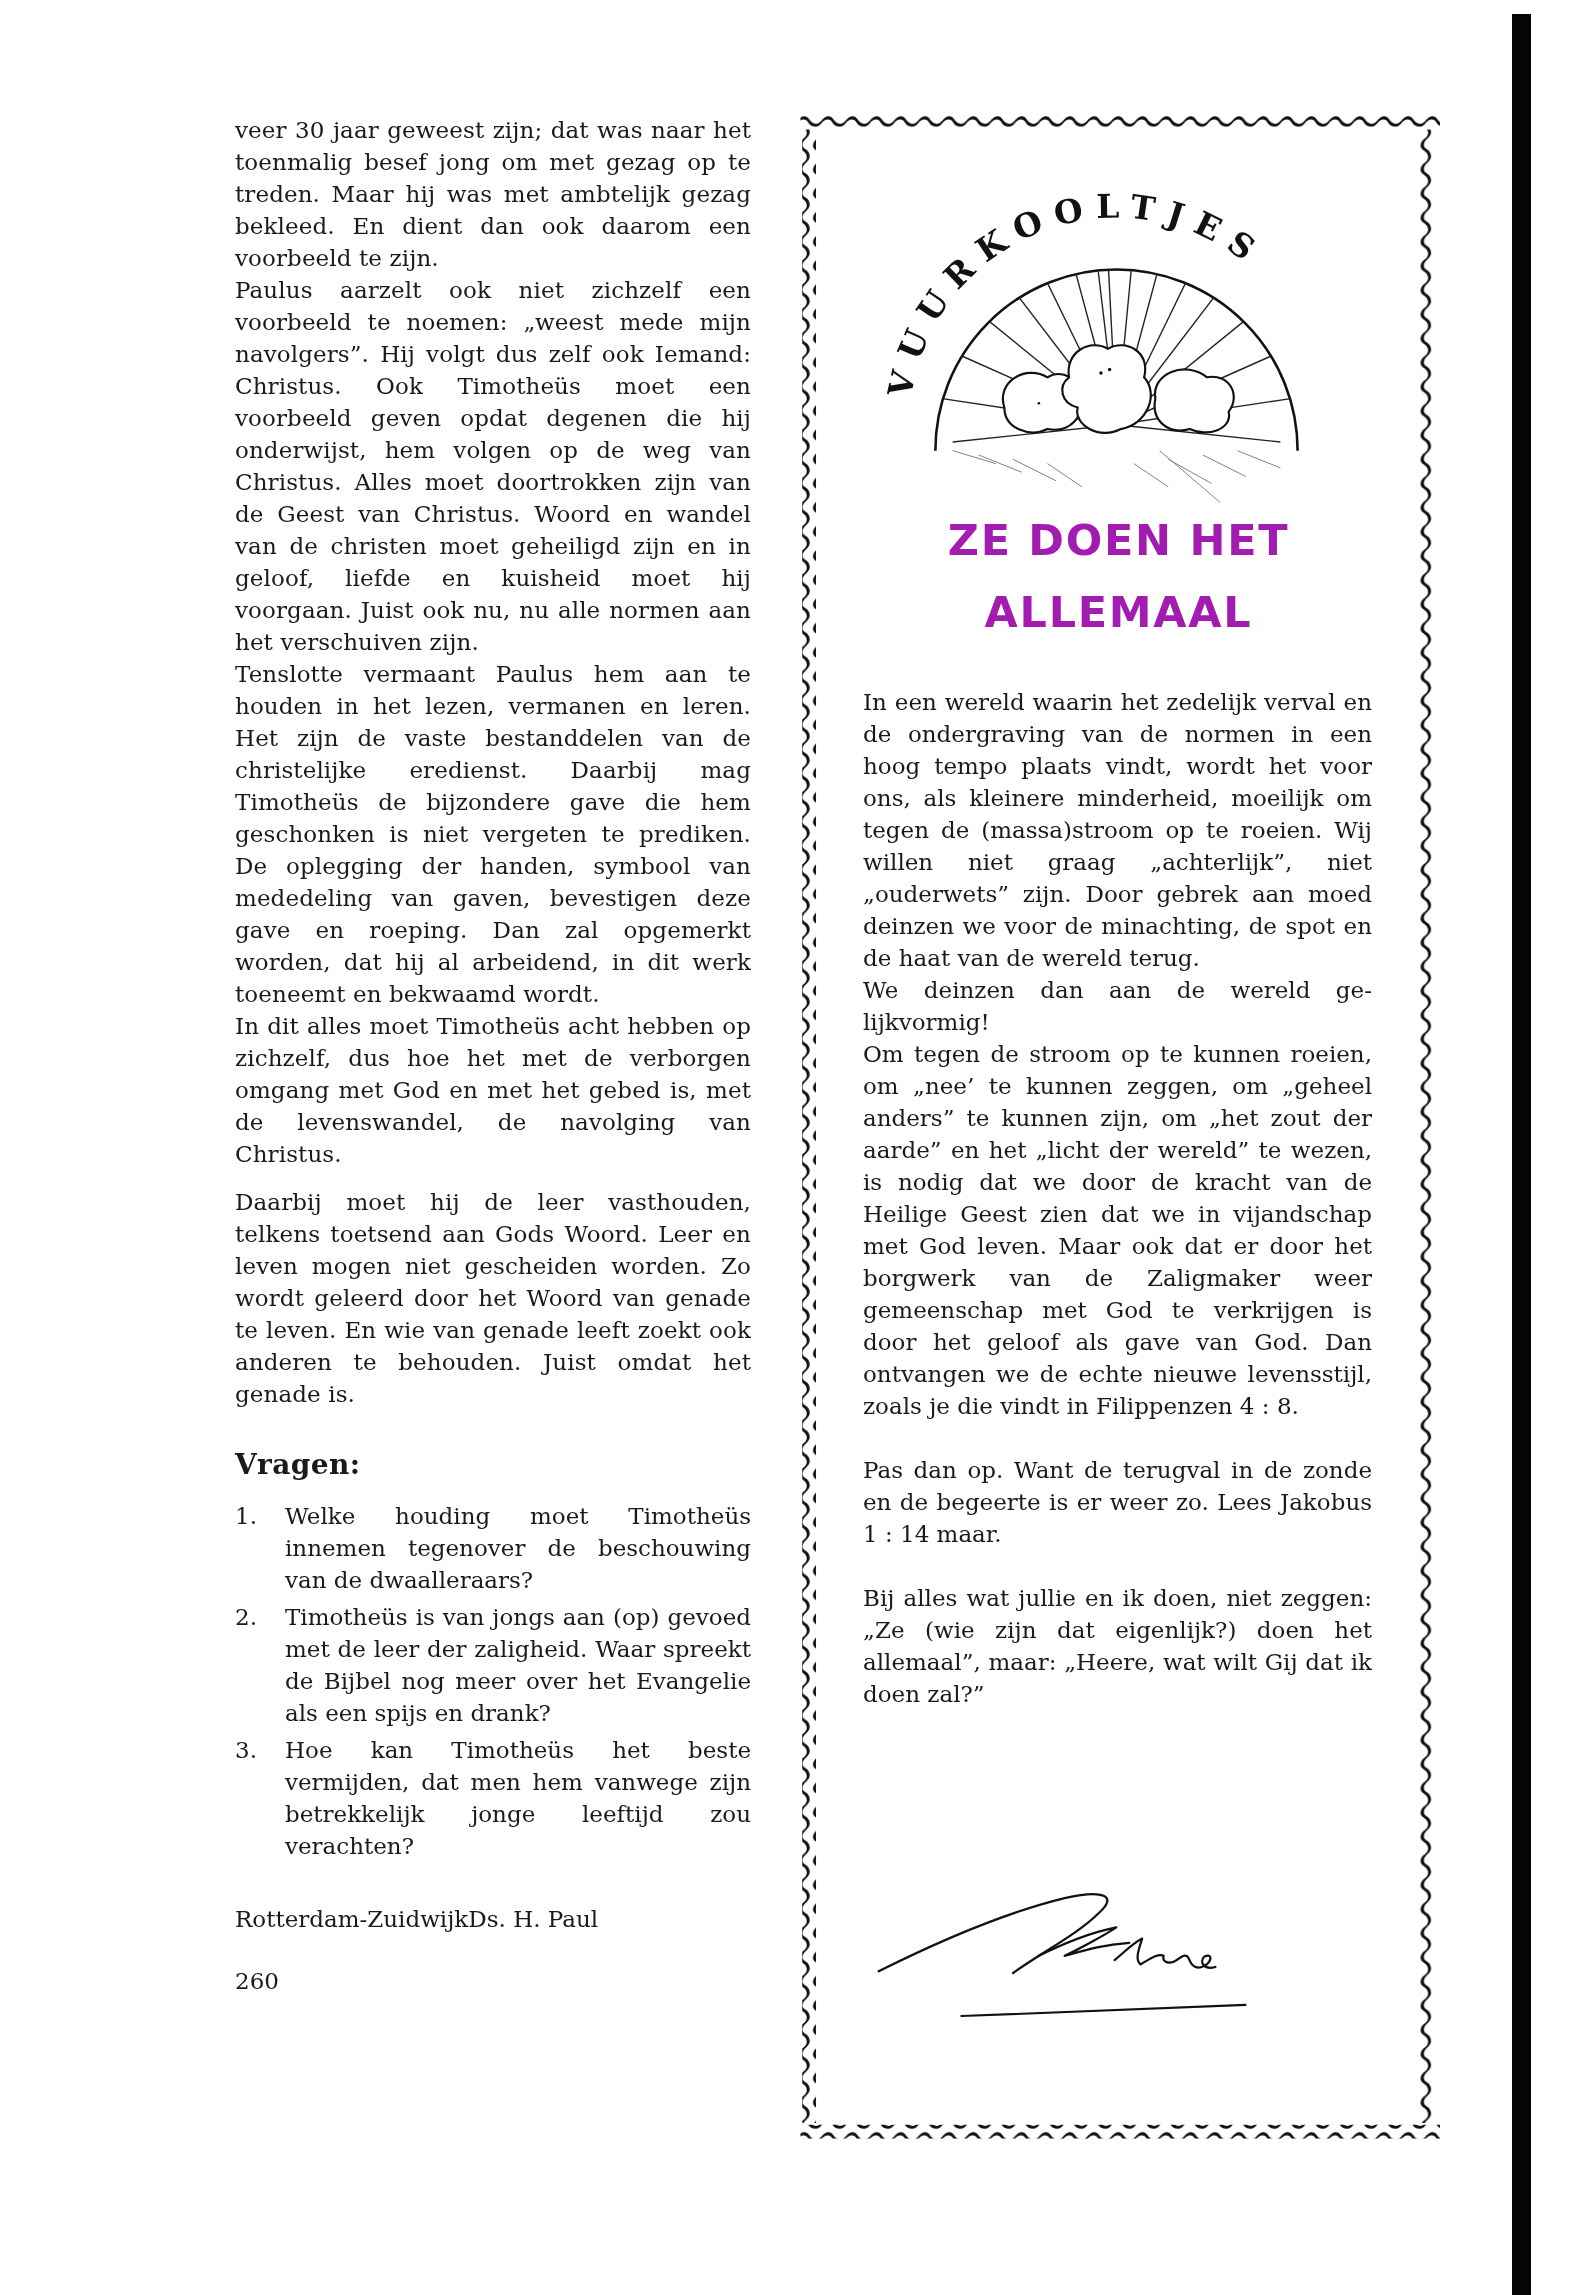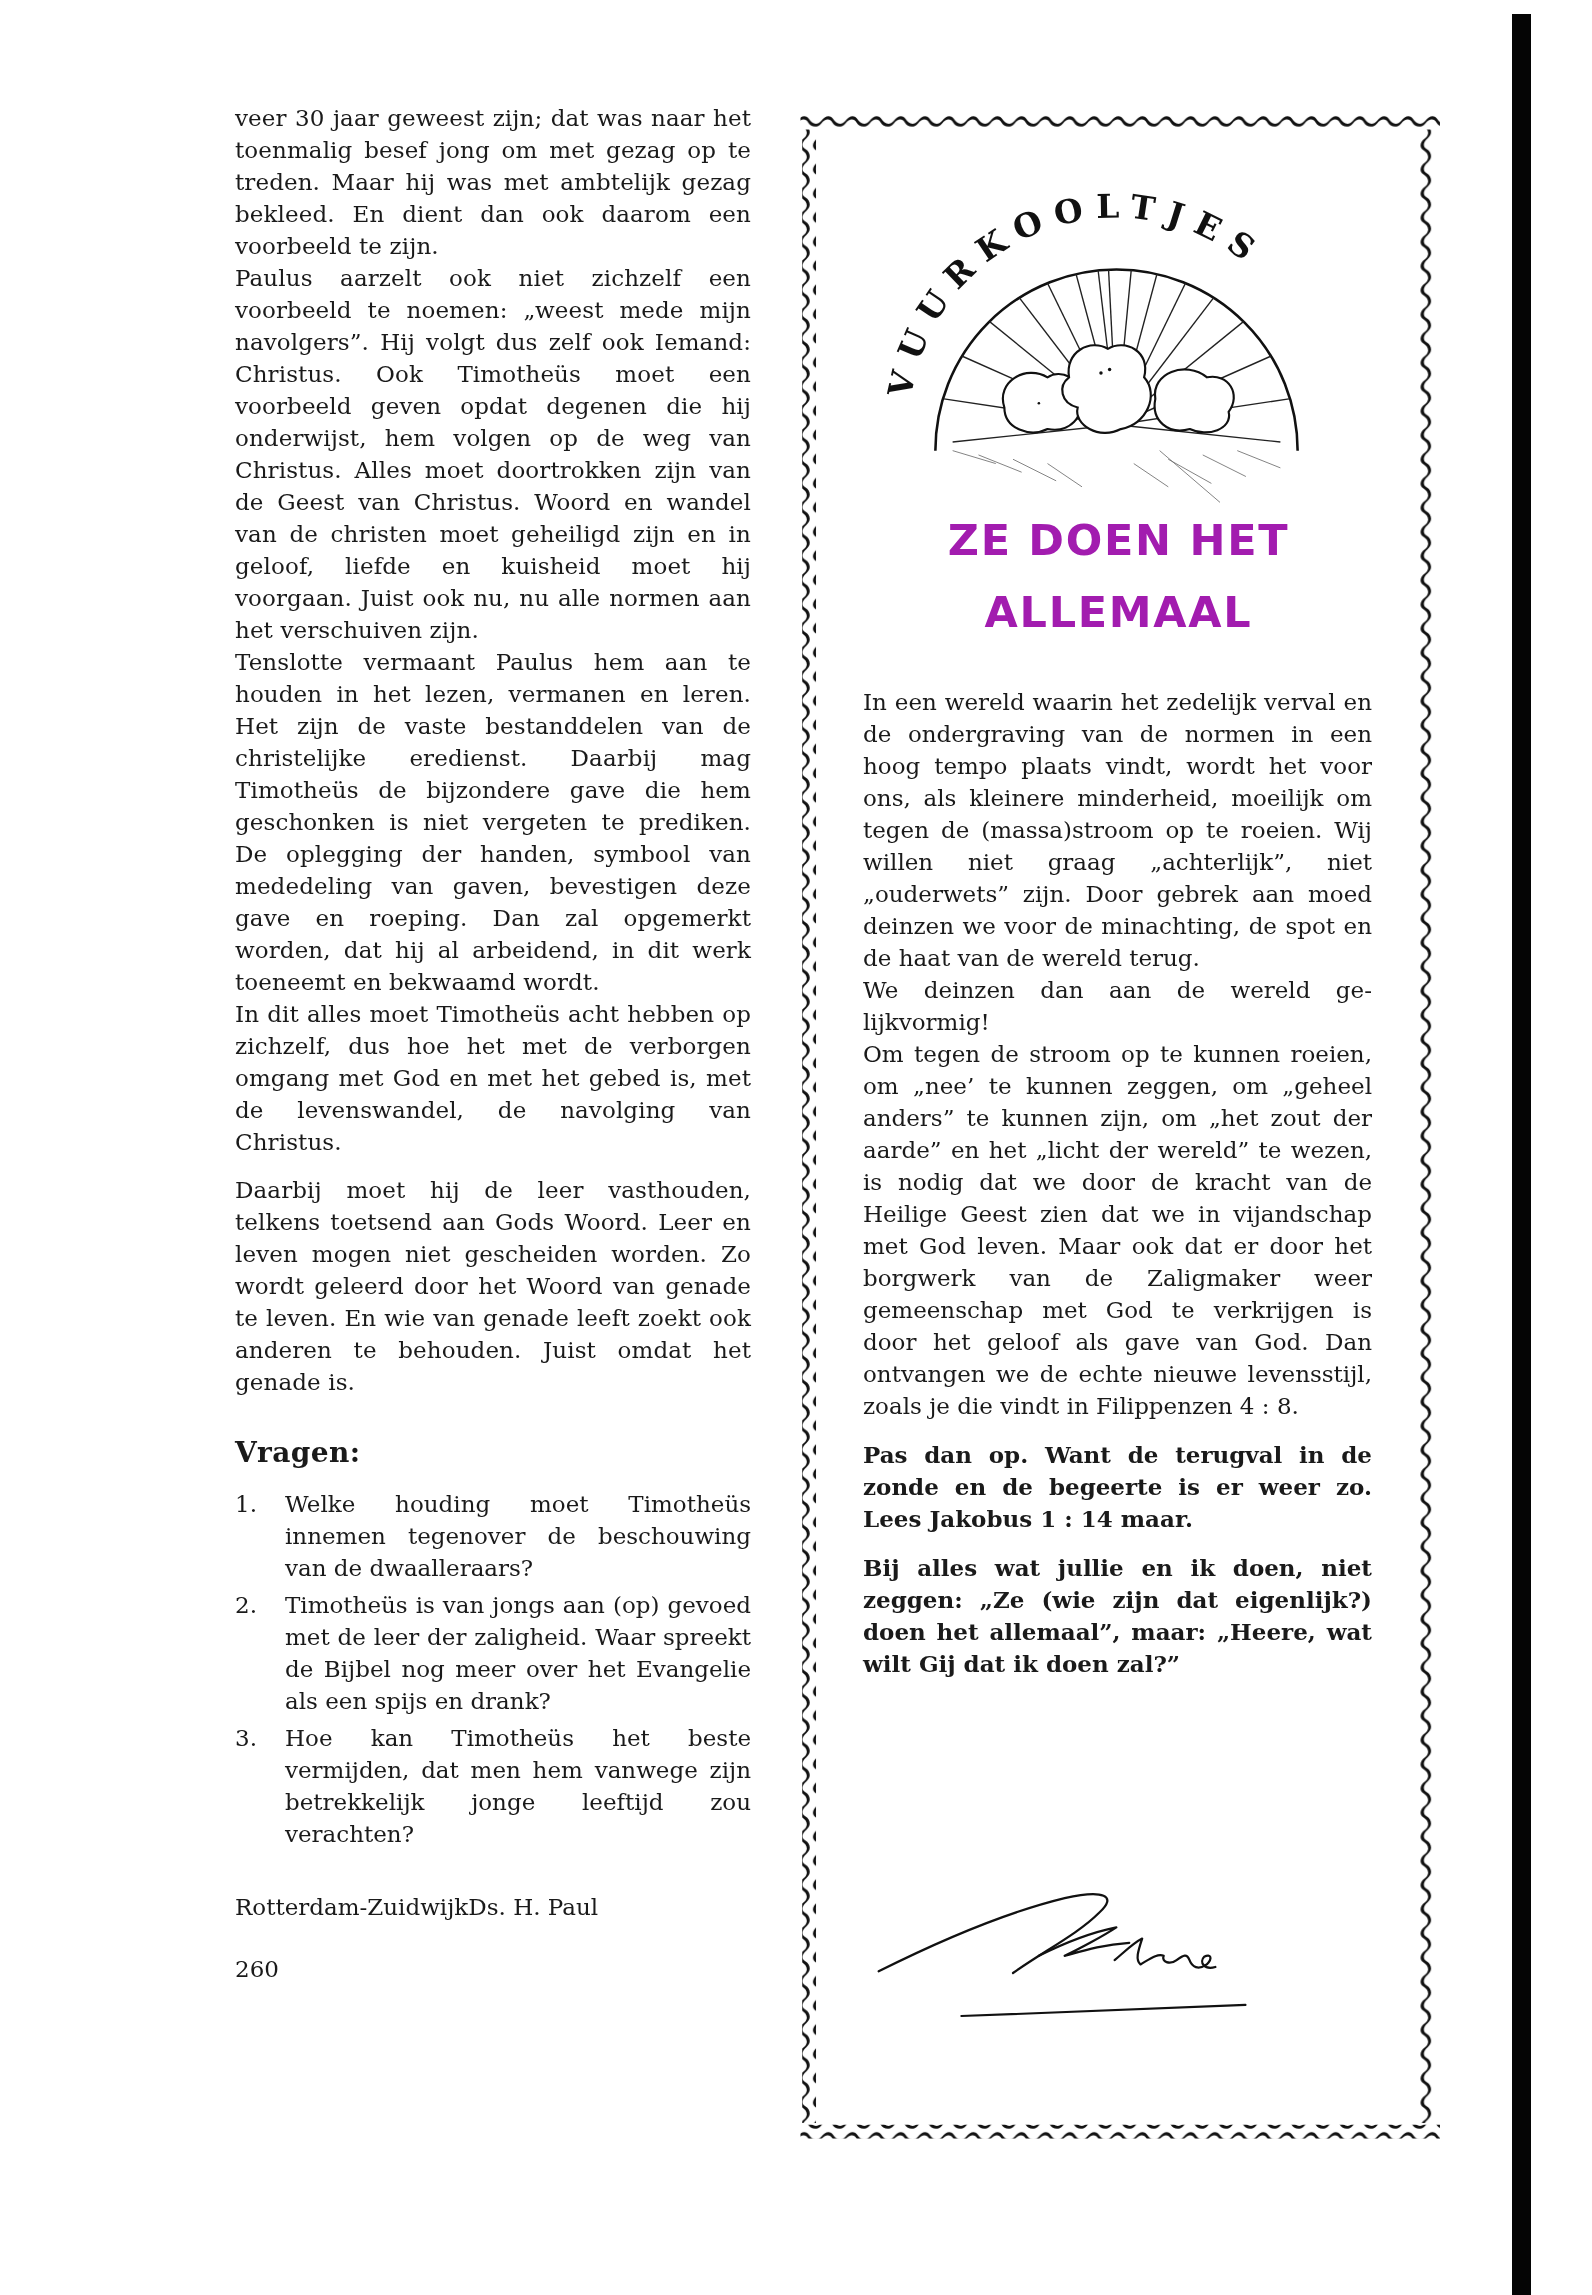"veer 30 jaar geweest zijn;" .left-col { top: 102px -> 114px }
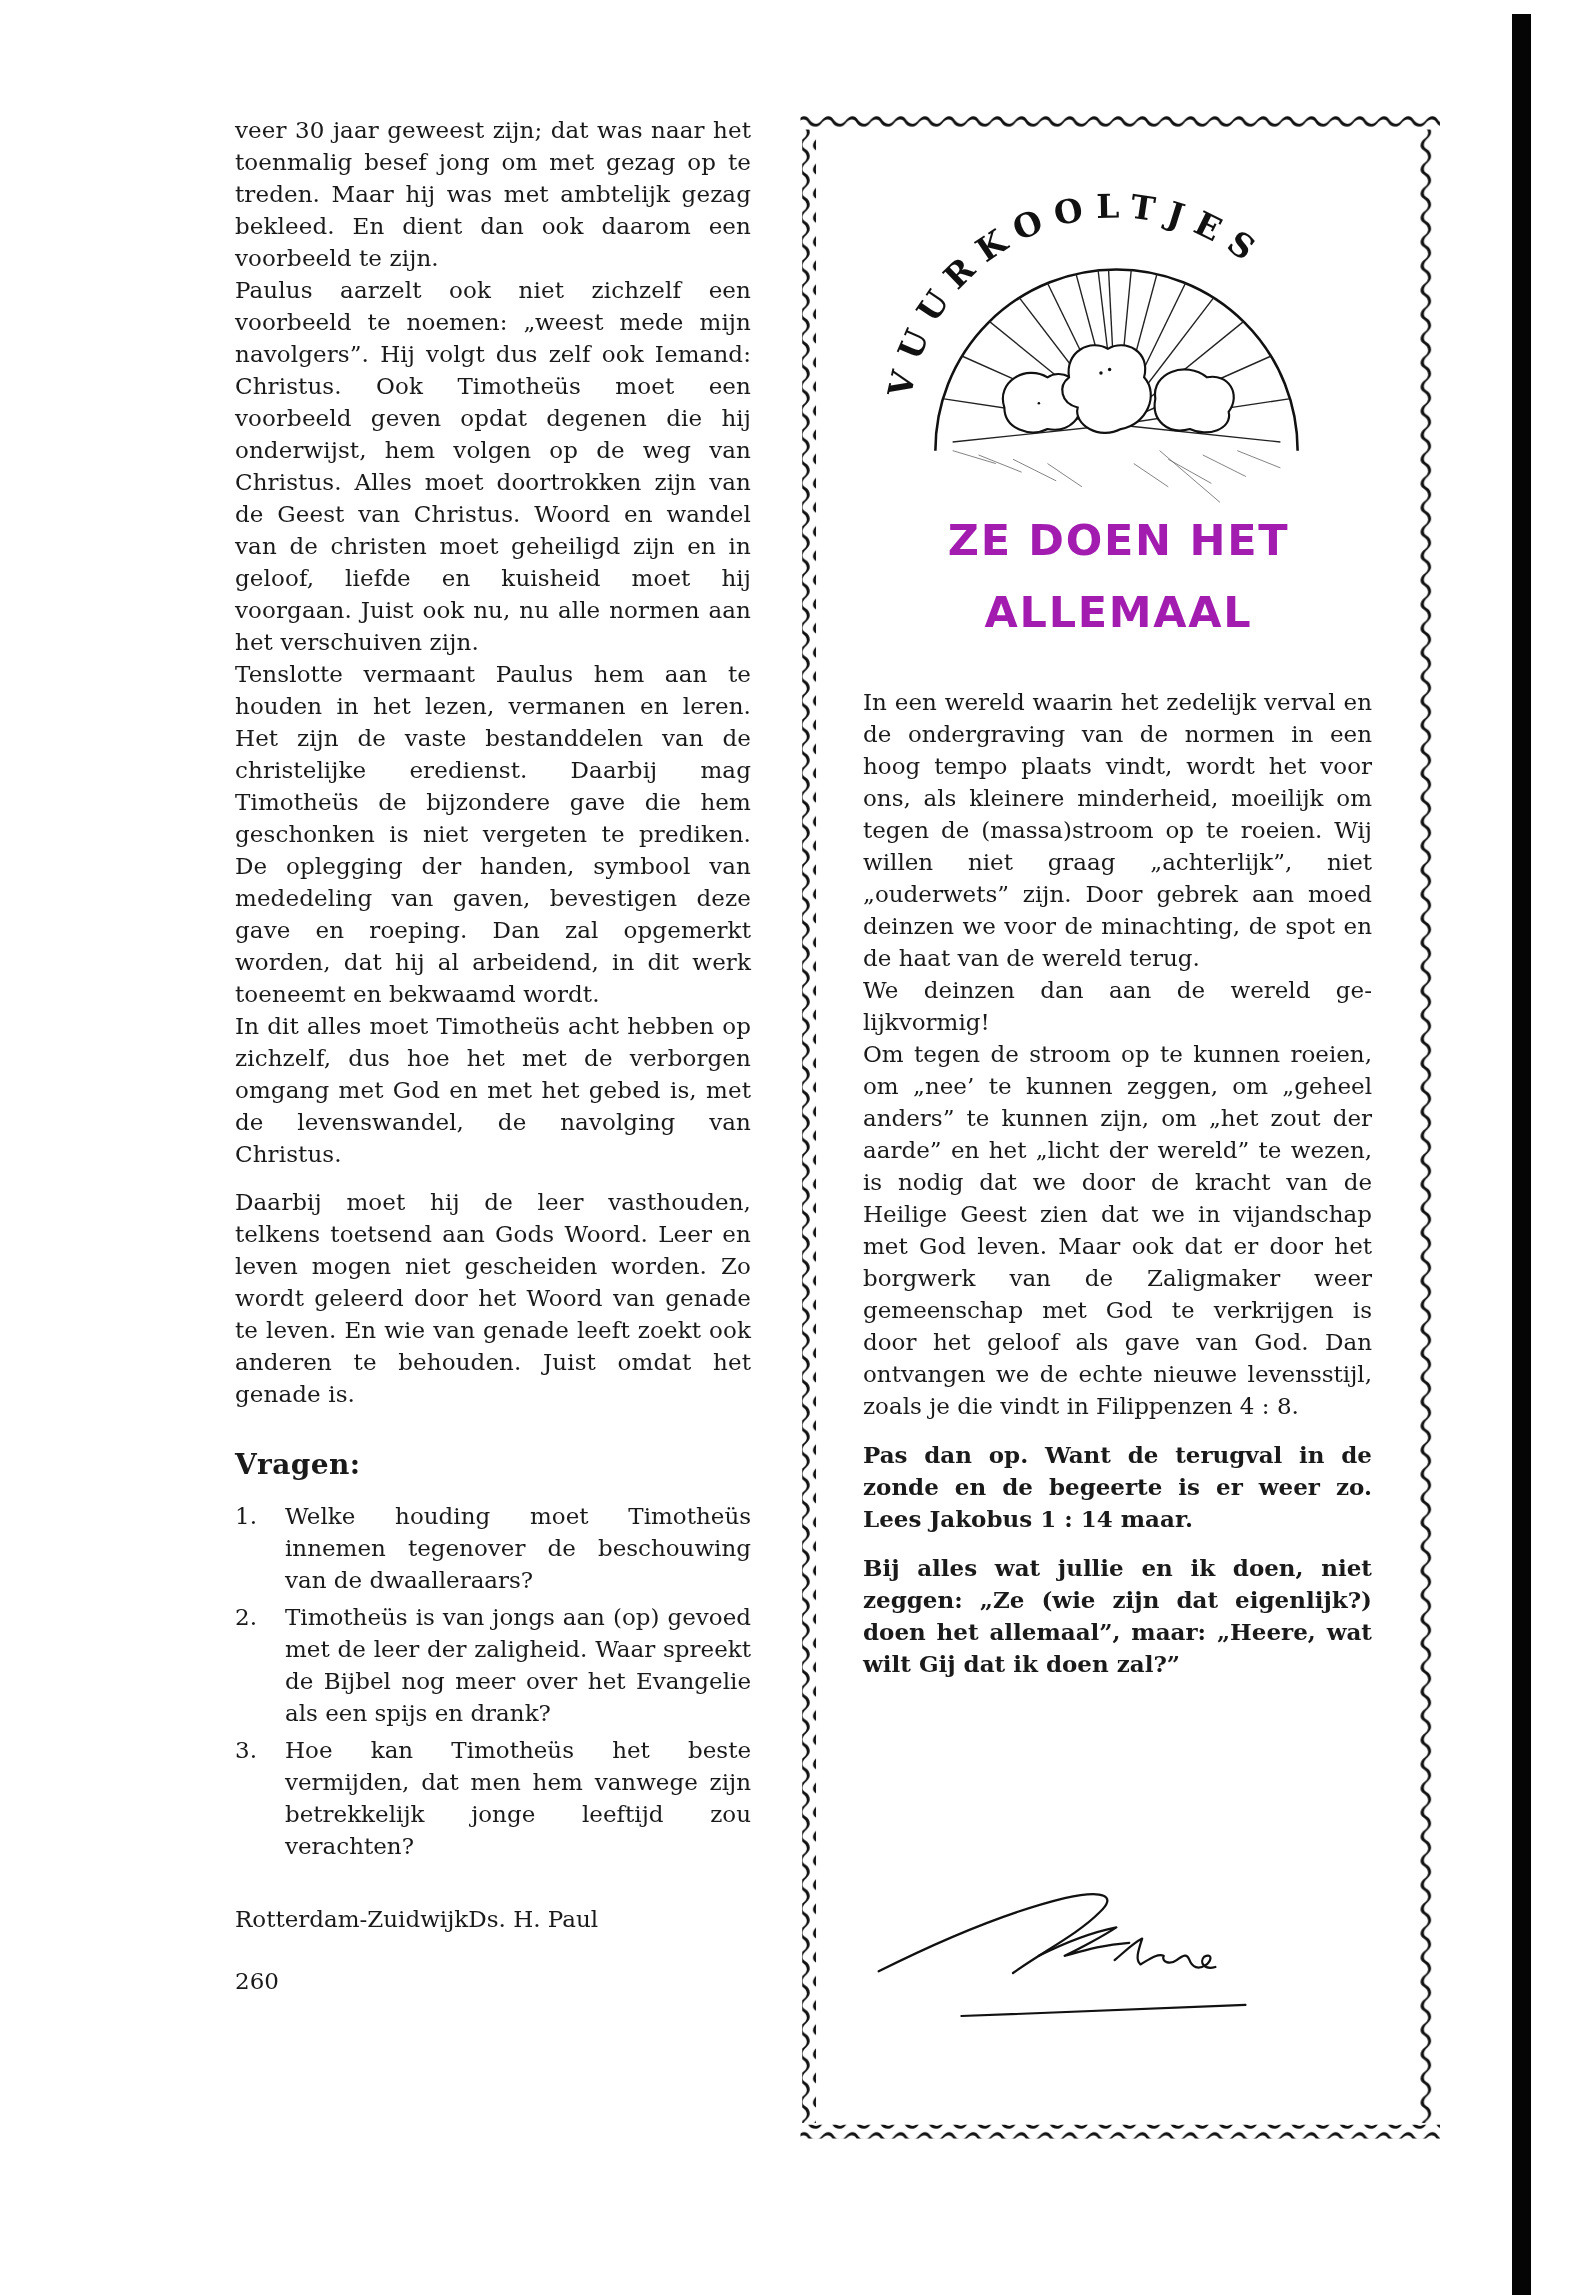"Pas dan op. Want de" .right-body p.gap-top { font-weight: bold -> none; margin-top: 17px -> 32px }
